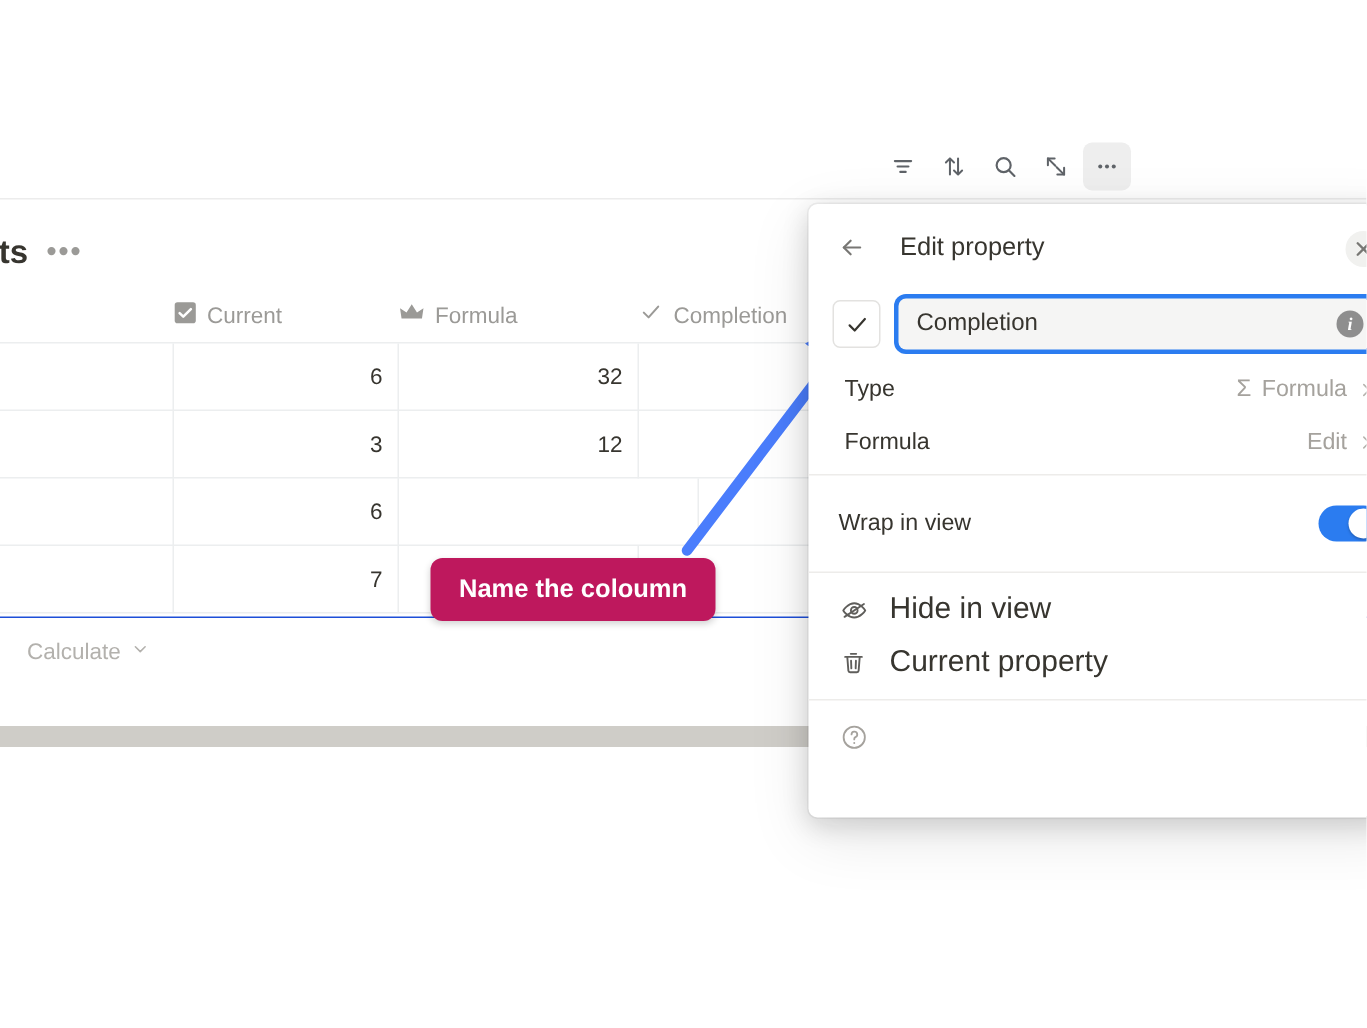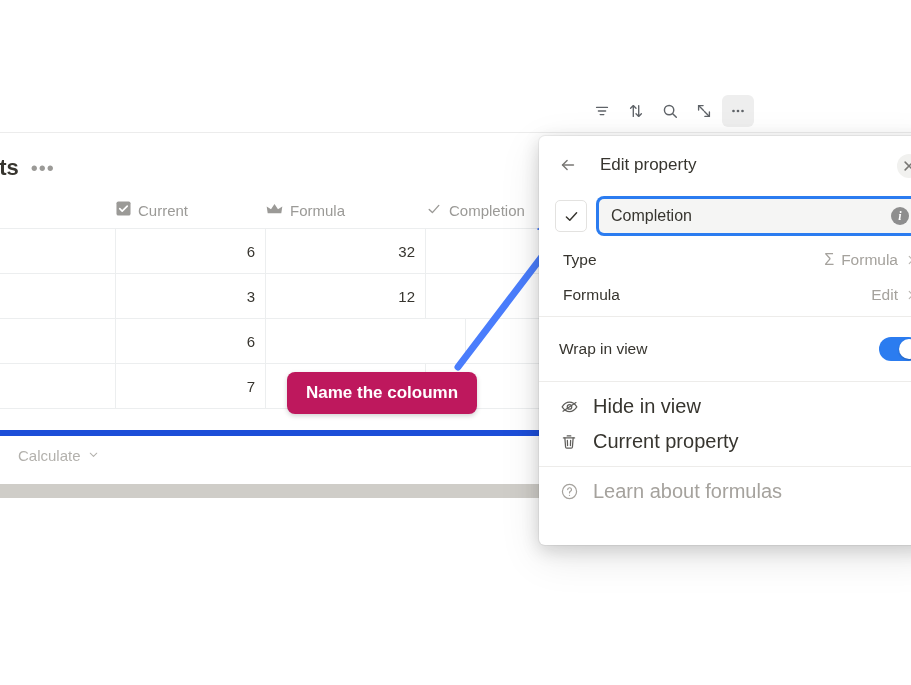"Calculate" .calc-row { border-top: 6px solid #1d4ed8 -> 1px solid #1d4ed8; top: 430px -> 411px }
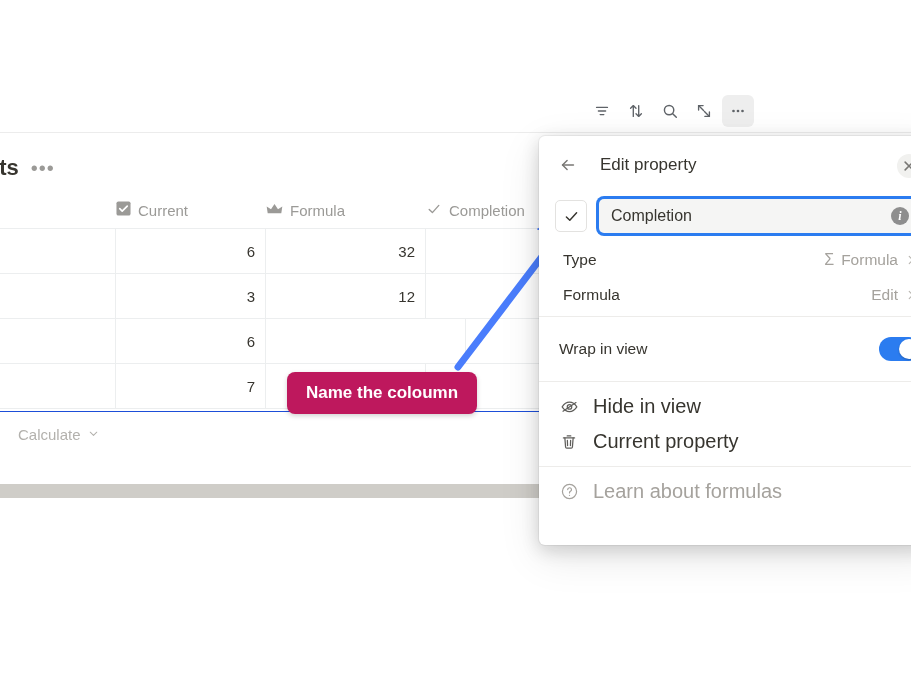"Learn about formulas" span.mi-label { html: <span>Learn about formulas</span> -> none }
